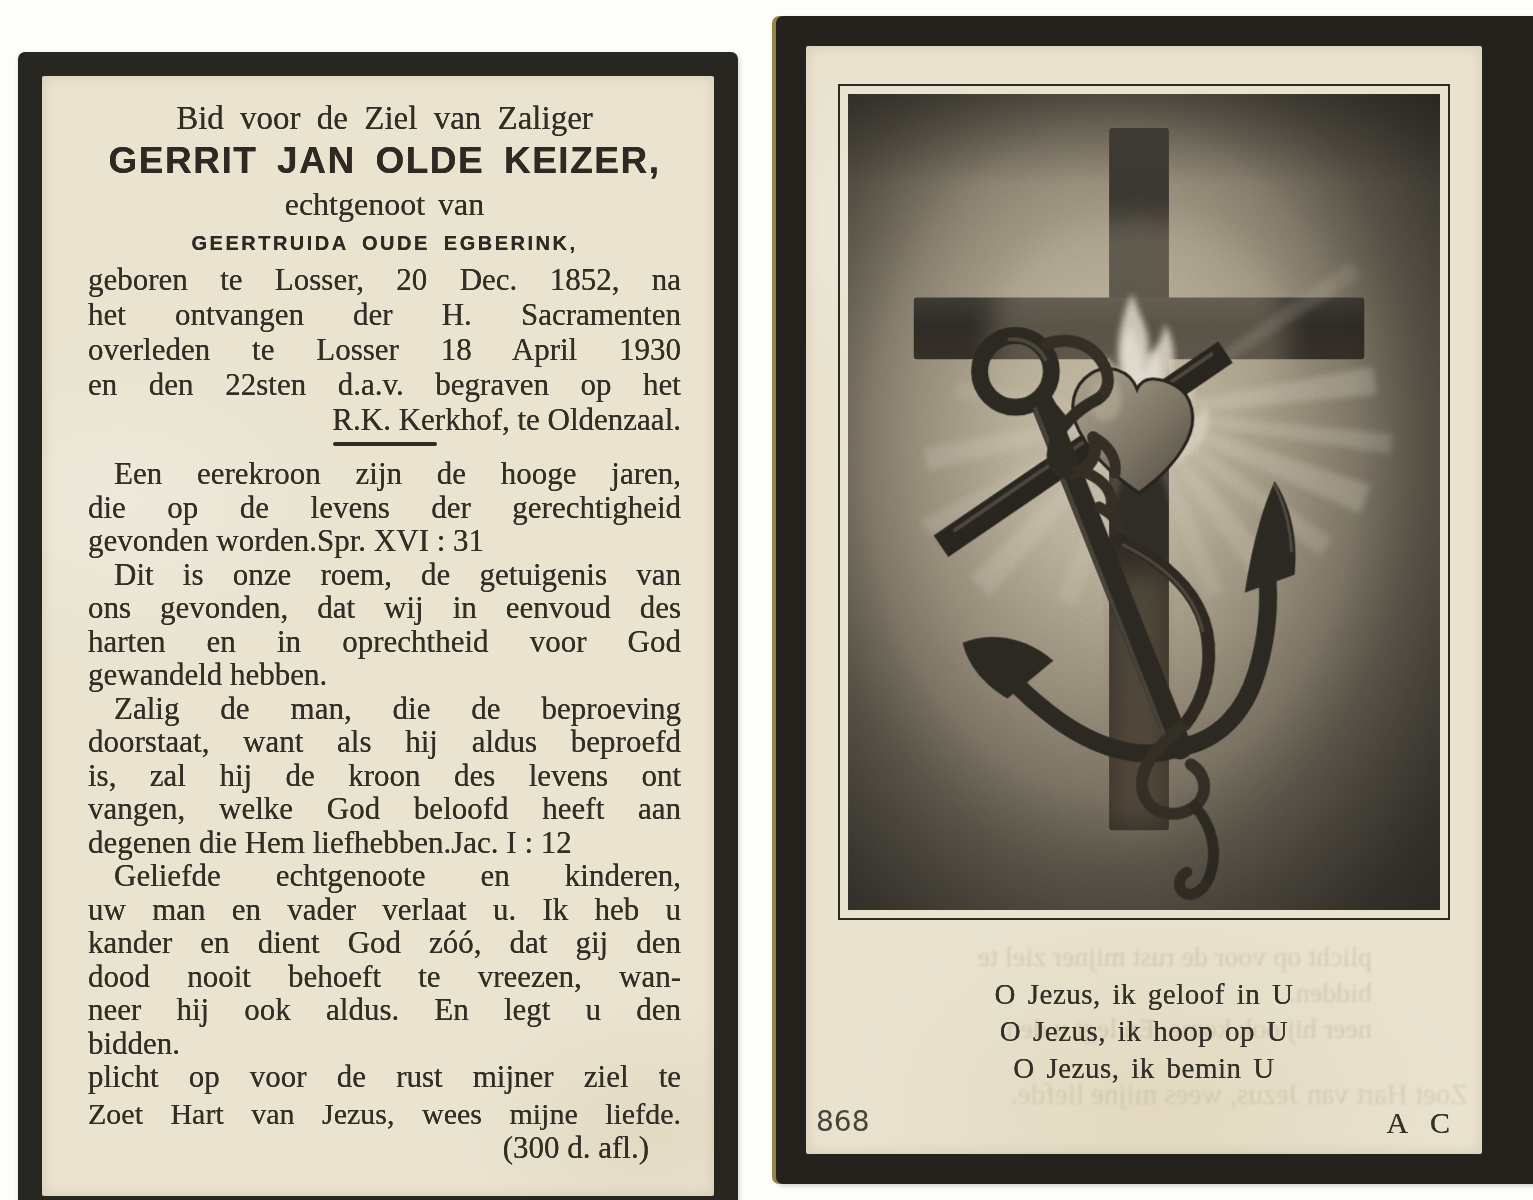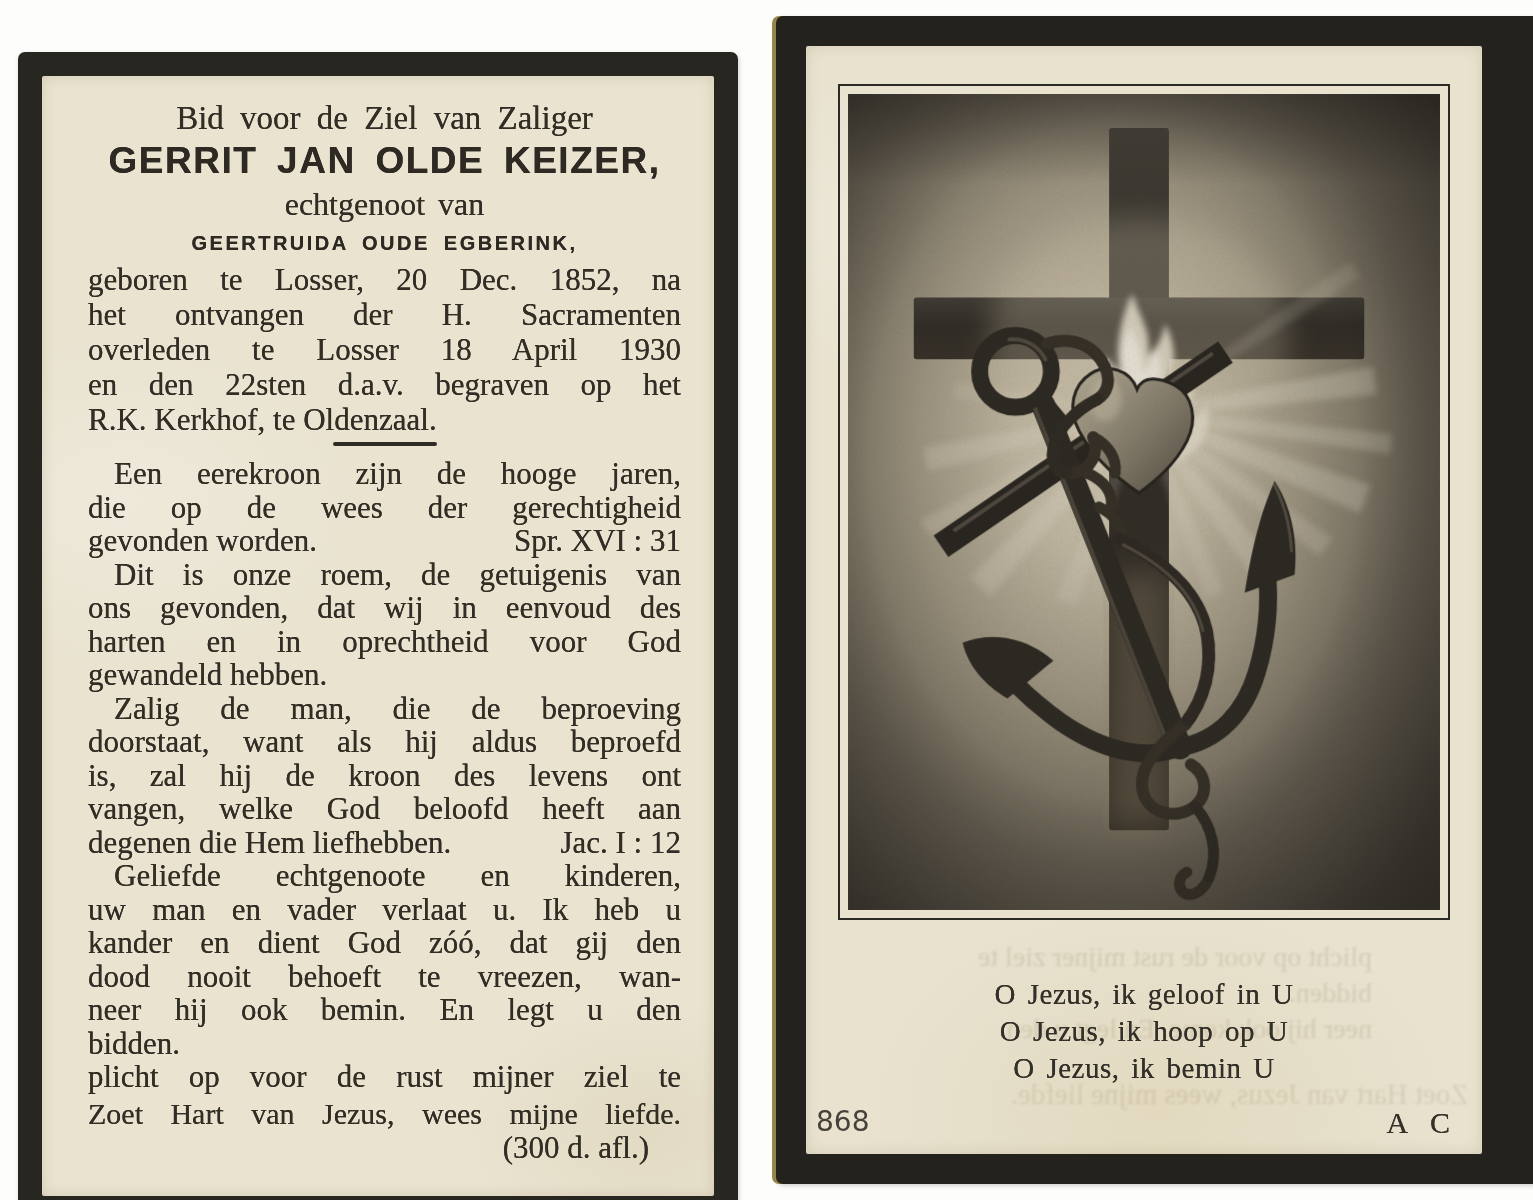"R.K. Kerkhof, te Oldenzaal." .line.center { text-align: left -> right }
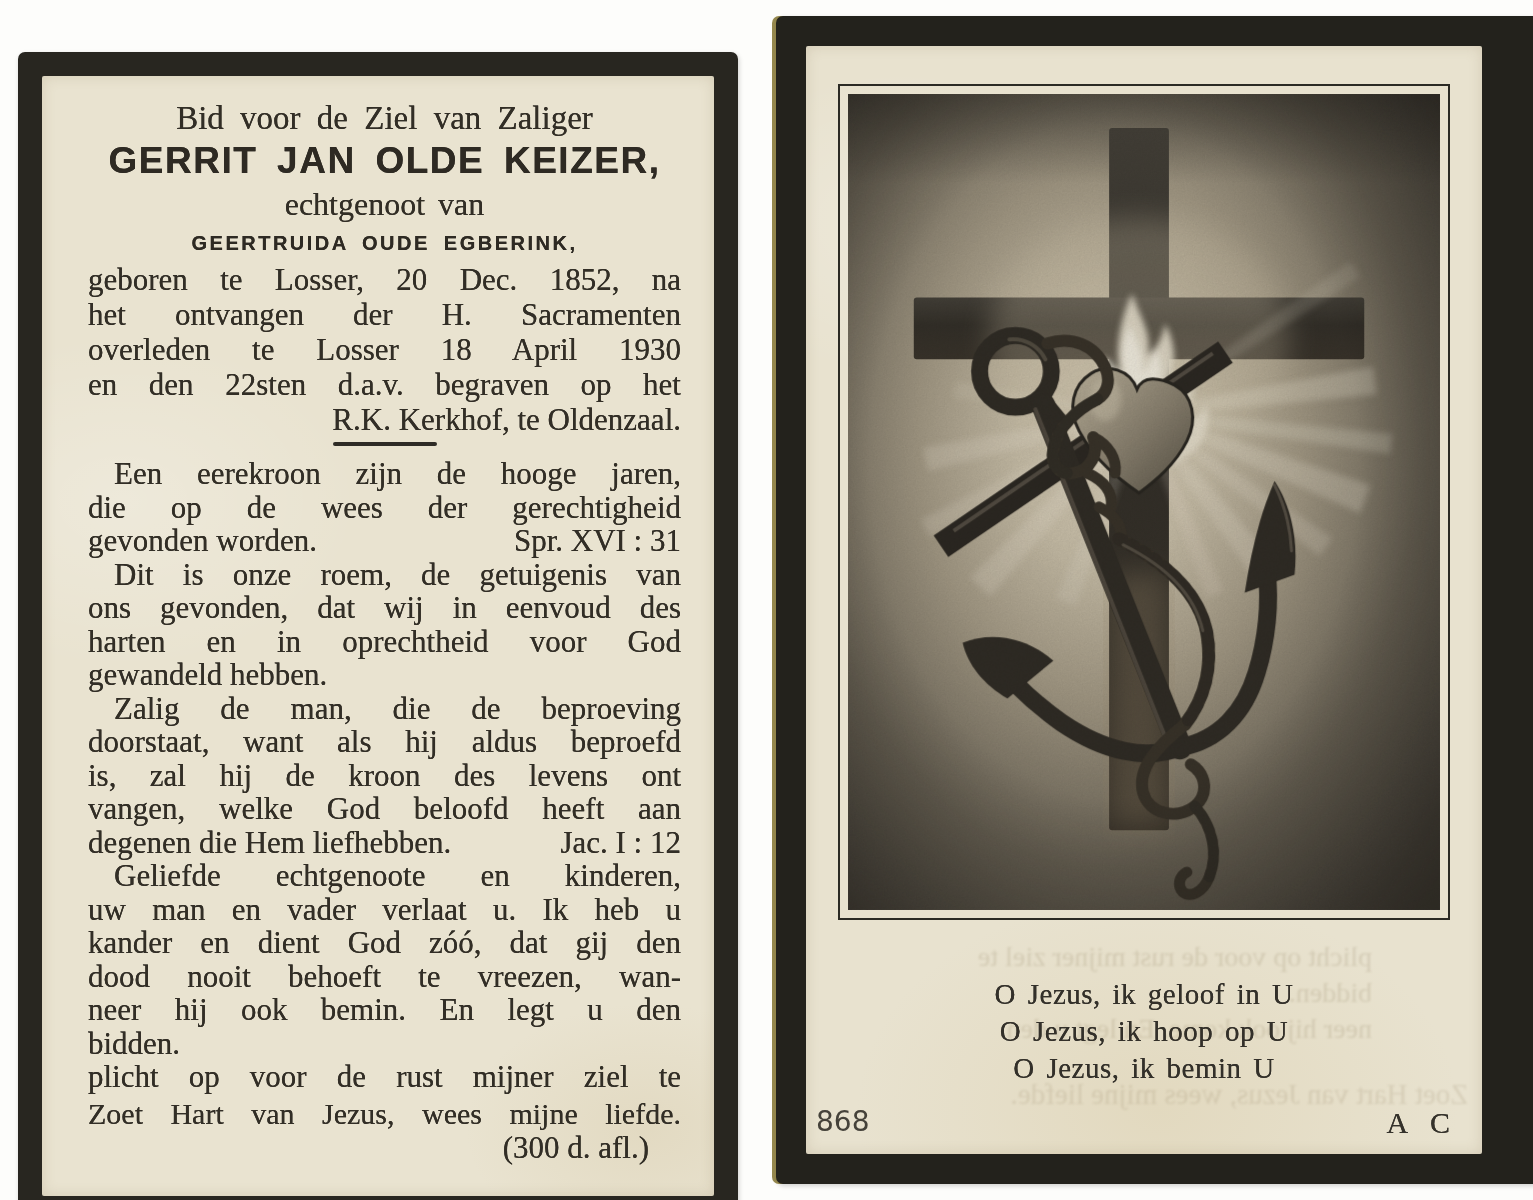"die op de wees der" div.line { text: wees -> levens }
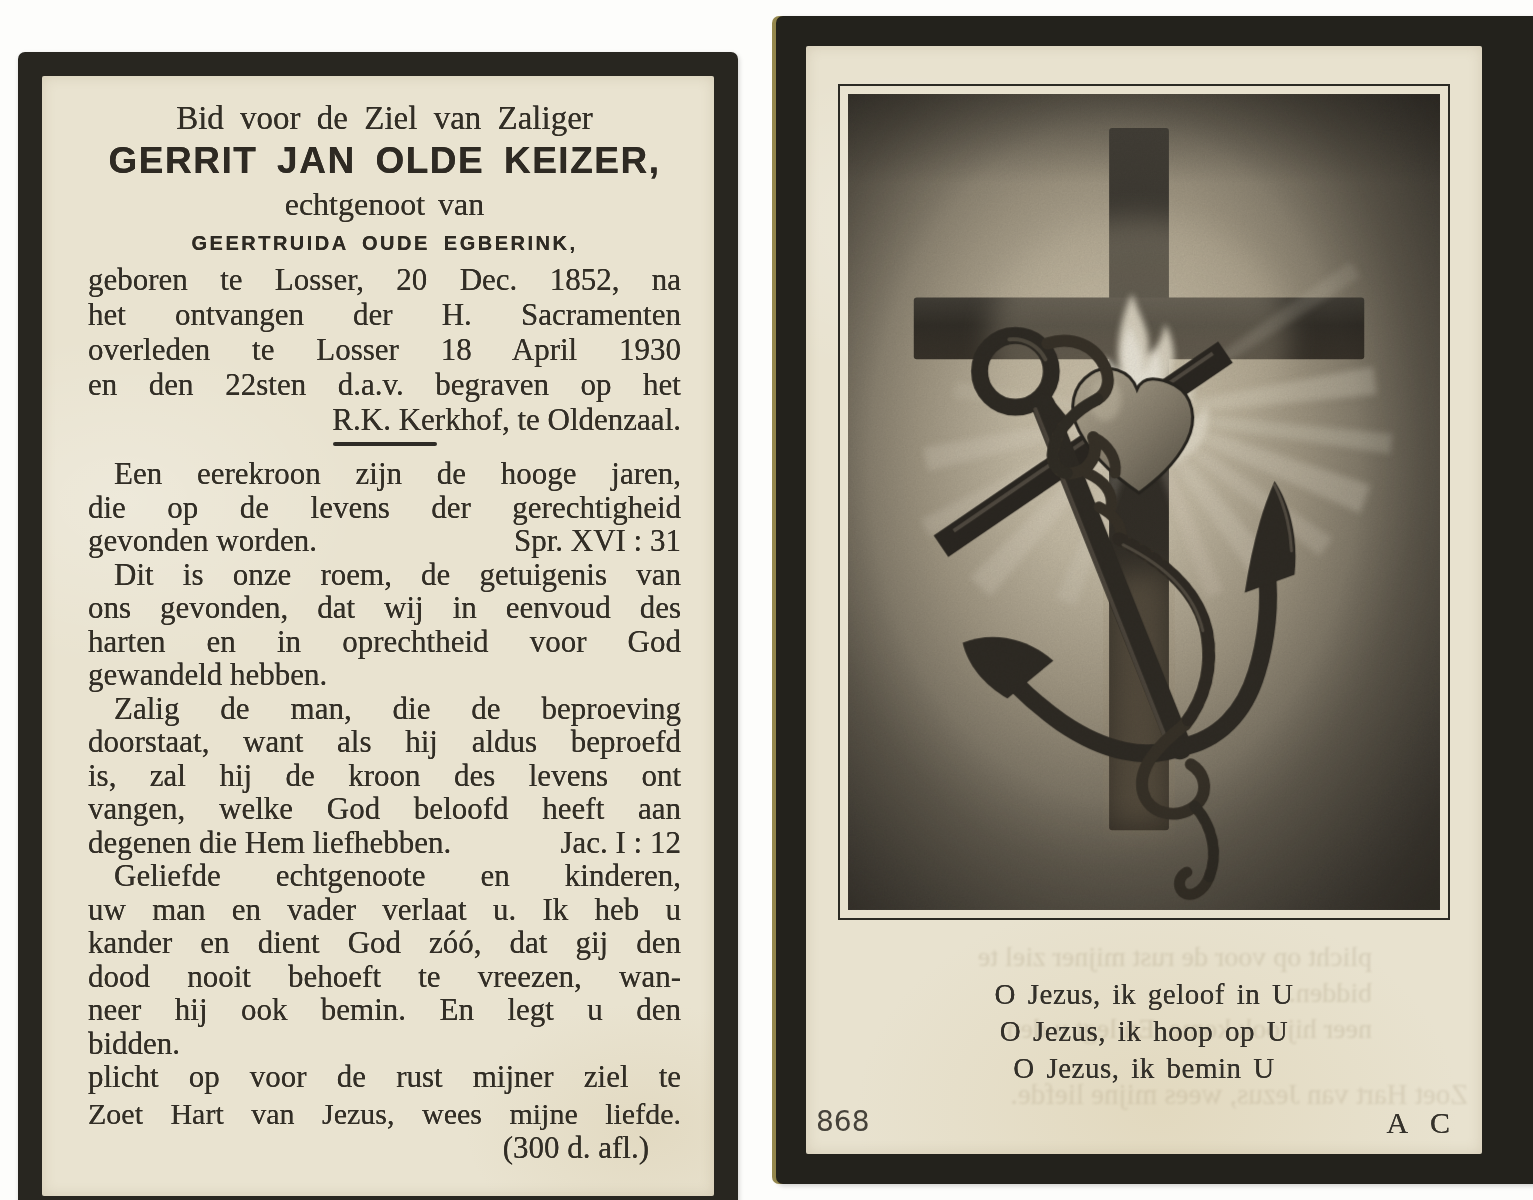"gevonden worden." .refline { justify-content: space-between -> flex-start }
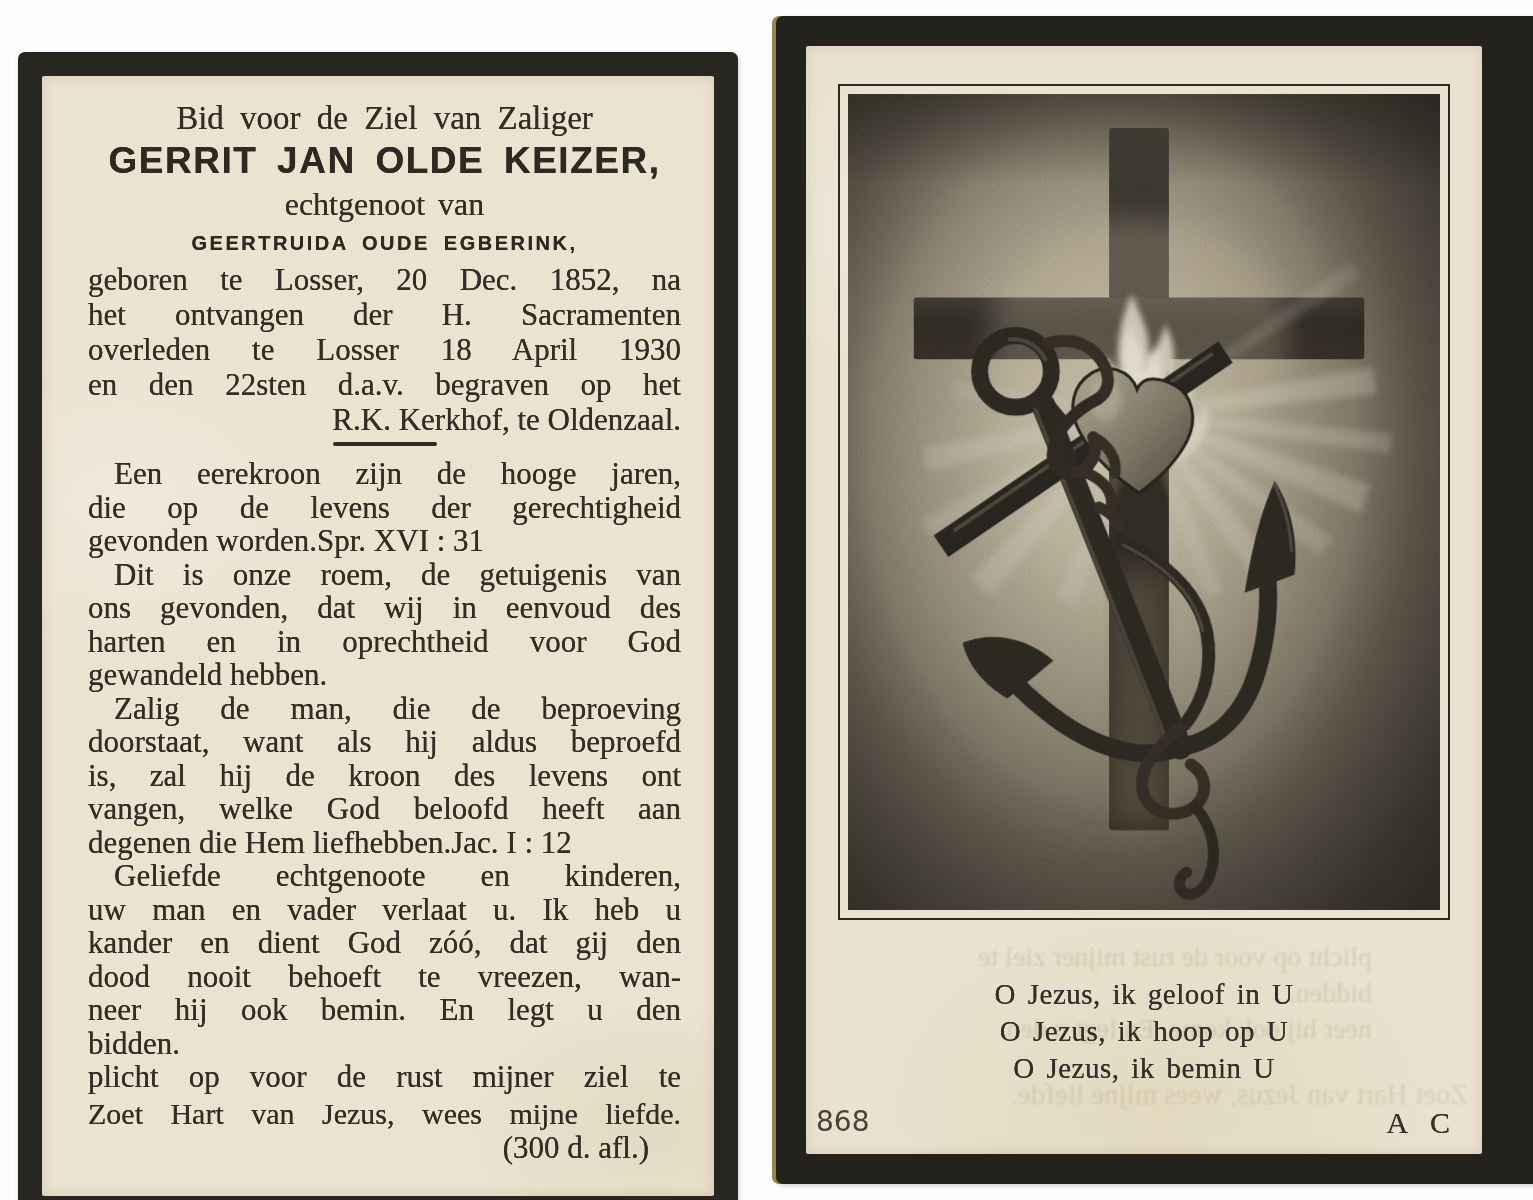"neer hij ook bemin. En" div.line { text: bemin -> aldus }
